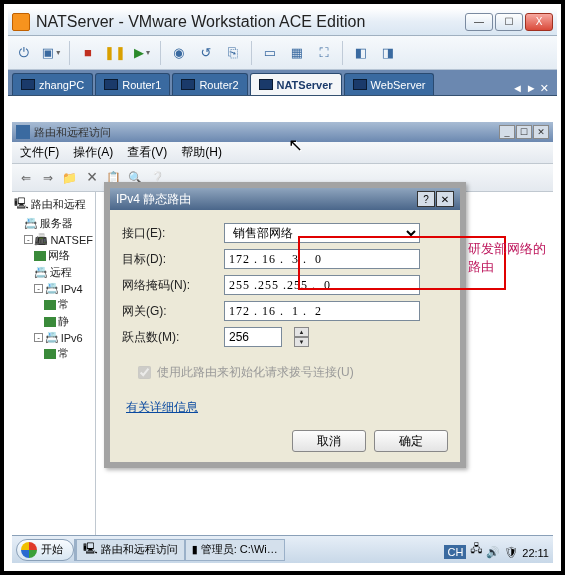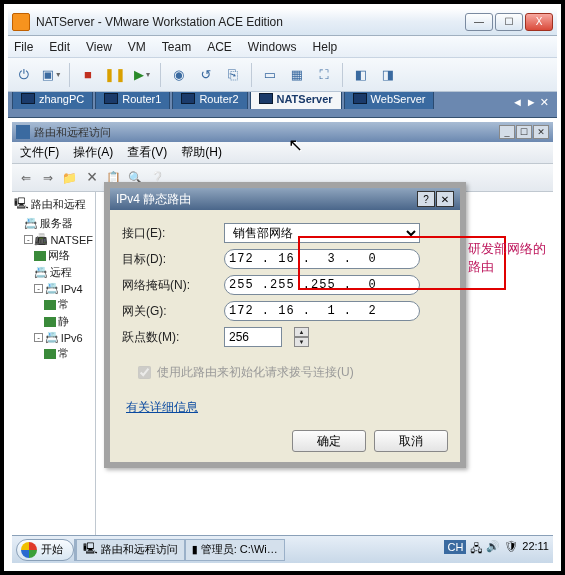"NATServer - VMware Workstation ACE" .vm-title .txt { font-size: 12px -> 16px }
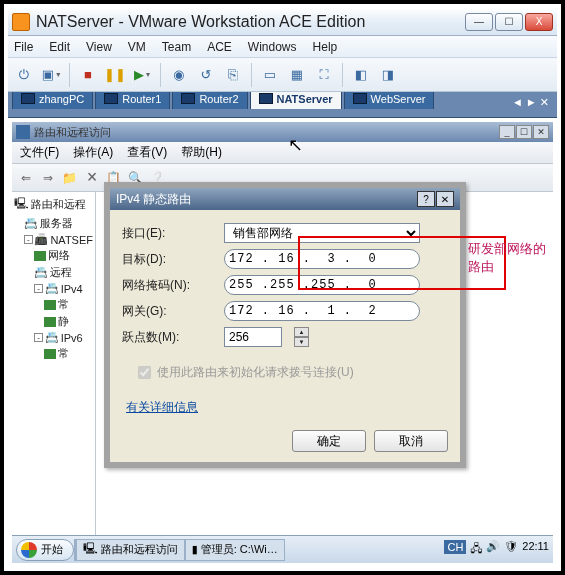"File" div.vm-menu { html: <div> <span>File</span> <span>Edit</span> <span>View</span> <span>VM</span> <span>Team</span> <span>ACE</span> <span>Windows</span> <span>Help</span> </div> -> none }
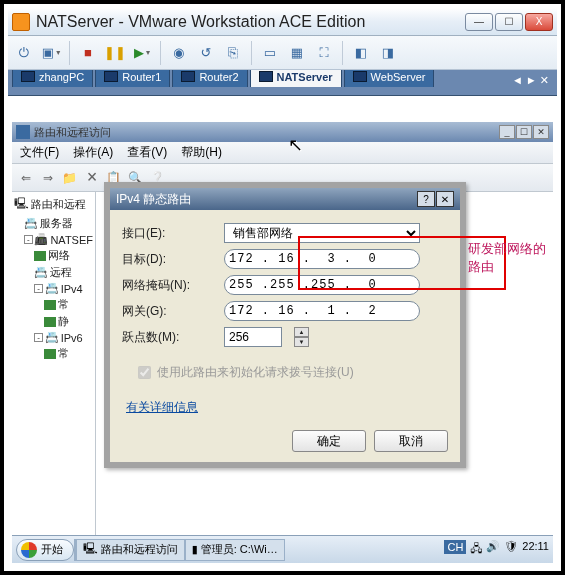"zhangPC" .vm-tabs { padding: 8px 4px -> 0 4px }
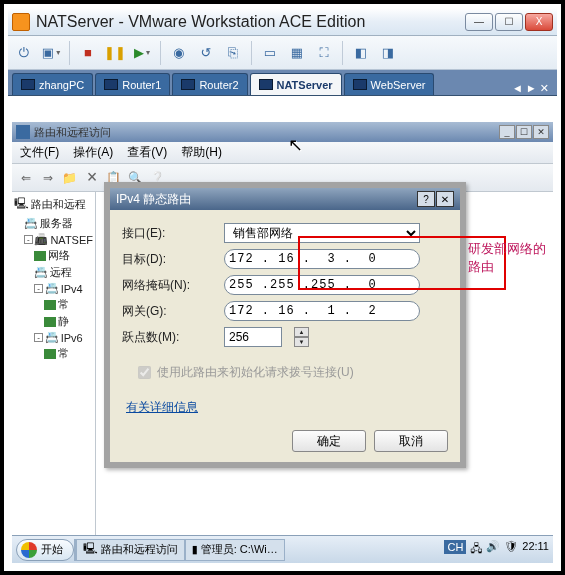"172 . 16 . 3" .frow input.ip { border-radius: 10px -> none; font-family: Liberation Mono, monospace -> Liberation Serif, serif }
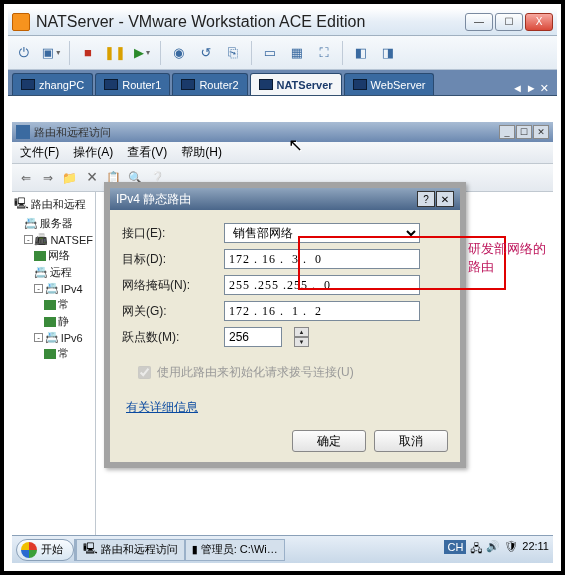"确定" button.dlg-btn { order: before "取消" -> after "取消" }
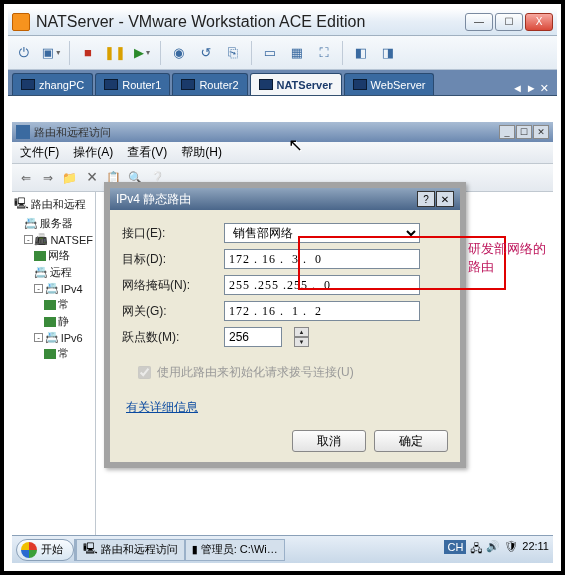"CH" .tray { align-items: flex-start -> flex-end }
